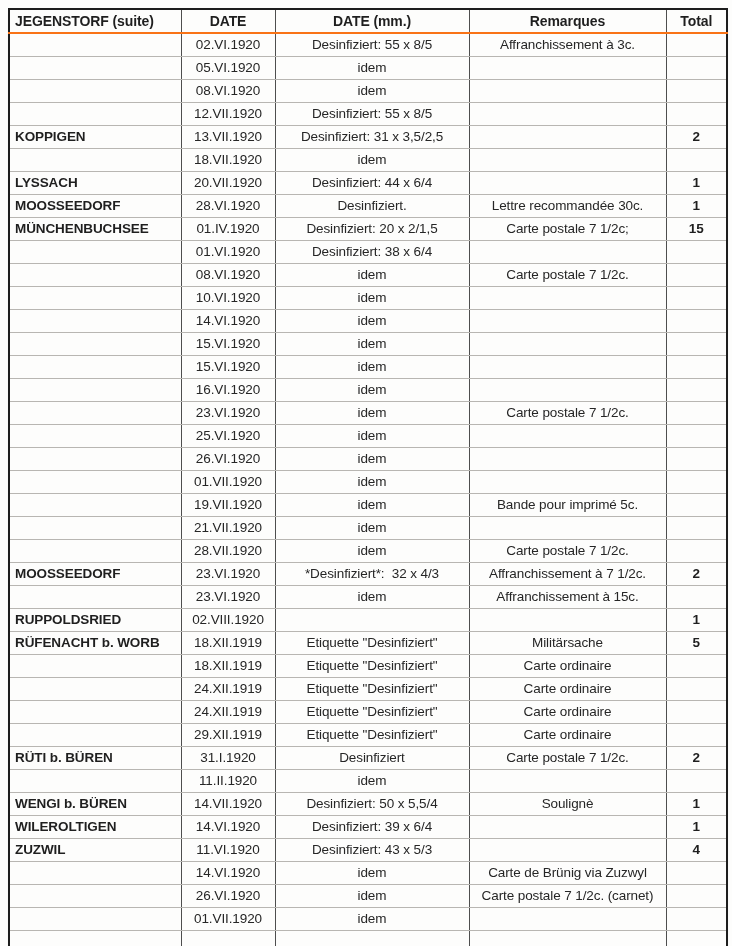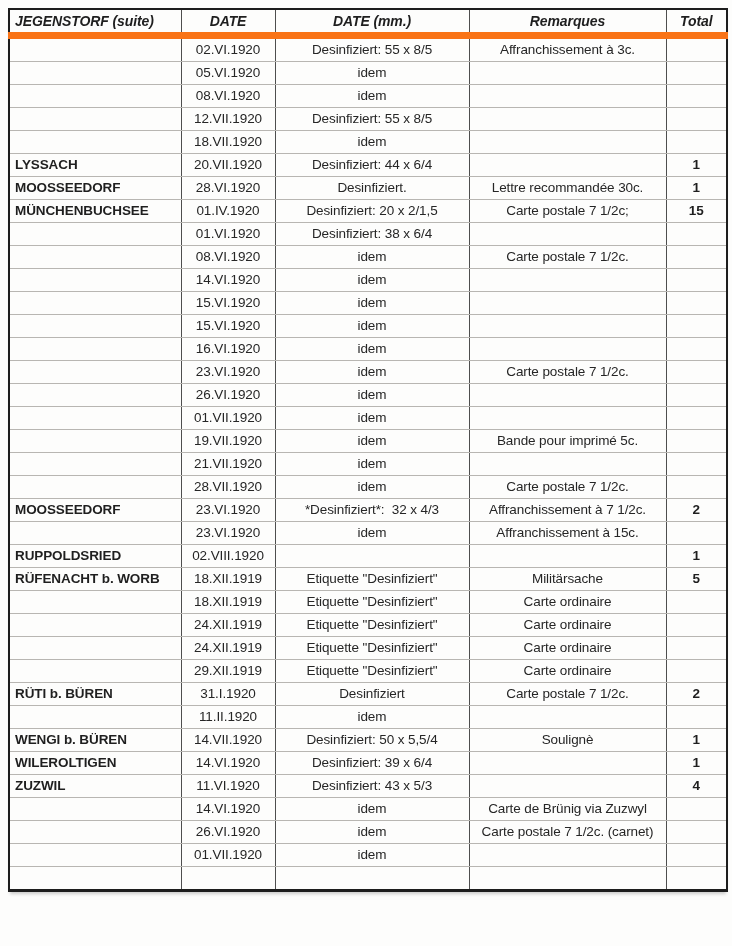"JEGENSTORF (suite)" .doc-table thead th { border-bottom: 7px solid #f97316 -> 2px solid #f97316; font-style: italic -> none }
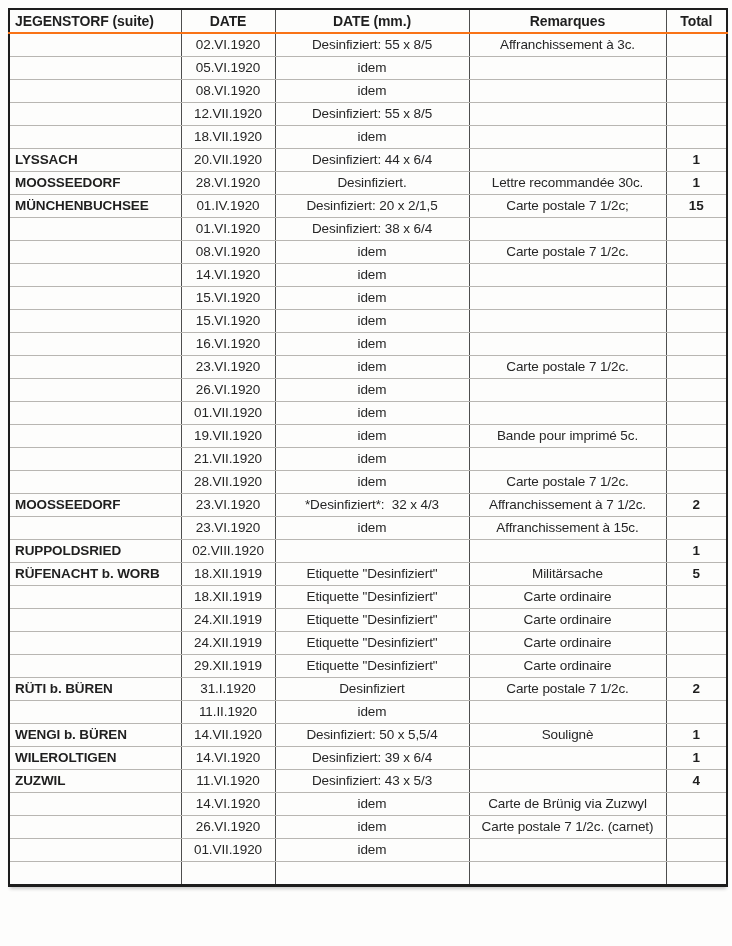"KOPPIGEN" tr { html: none -> <tr> <td>KOPPIGEN</td> <td>13.VII.1920</td> <td>Desinfiziert: 31 x 3,5/2,5</td> <td></td> <td>2</td> </tr> }
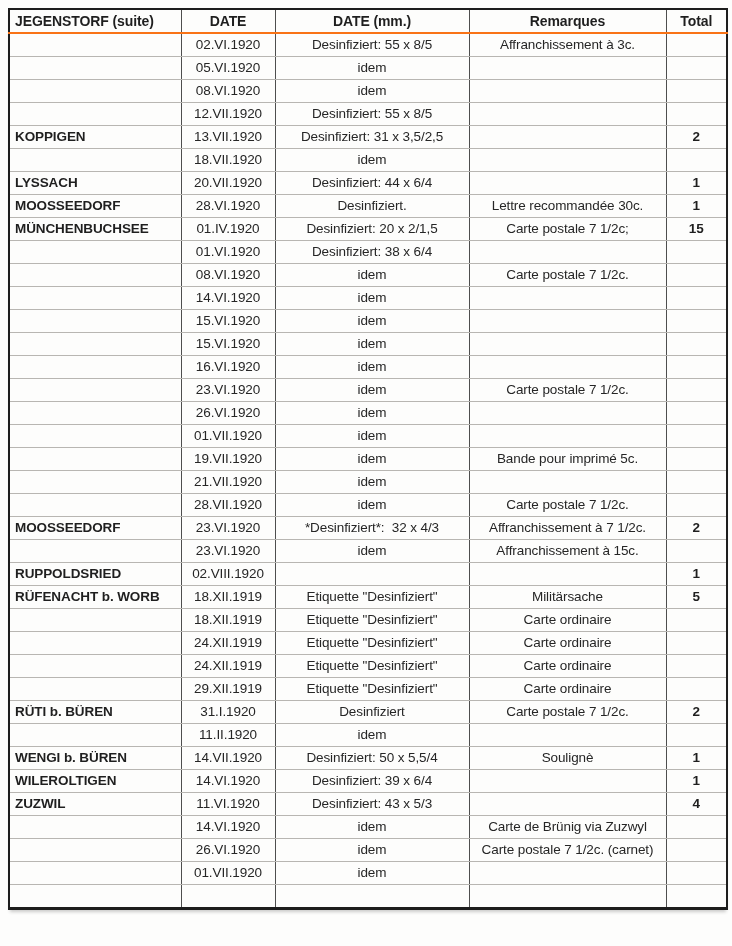"10.VI.1920" tr { html: none -> <tr> <td></td> <td>10.VI.1920</td> <td>idem</td> <td></td> <td></td> </tr> }
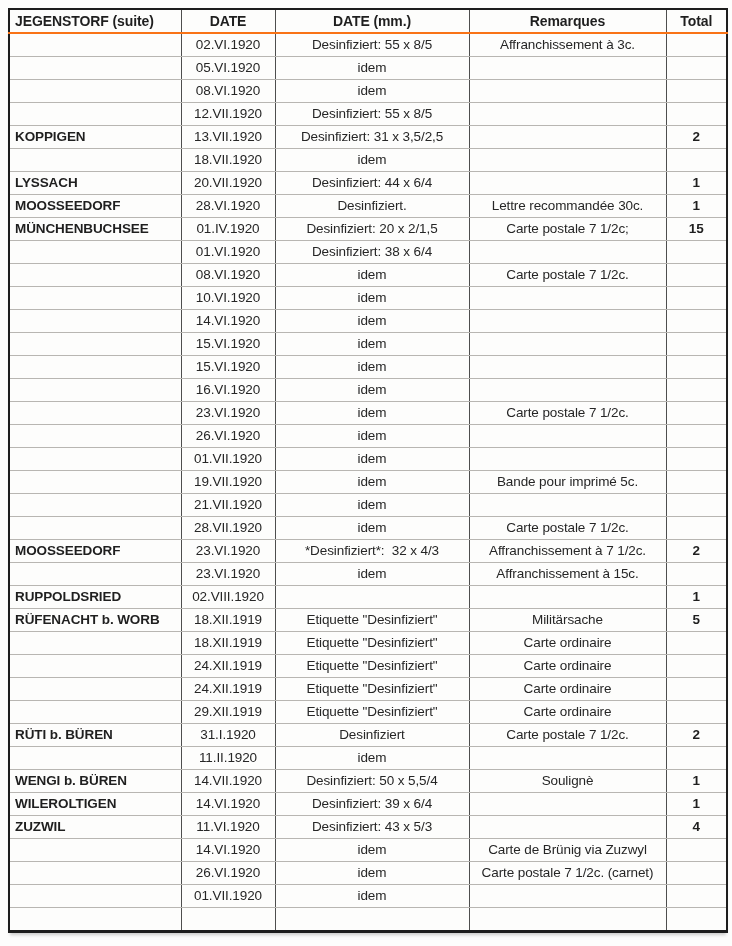"25.VI.1920" tr { html: none -> <tr> <td></td> <td>25.VI.1920</td> <td>idem</td> <td></td> <td></td> </tr> }
